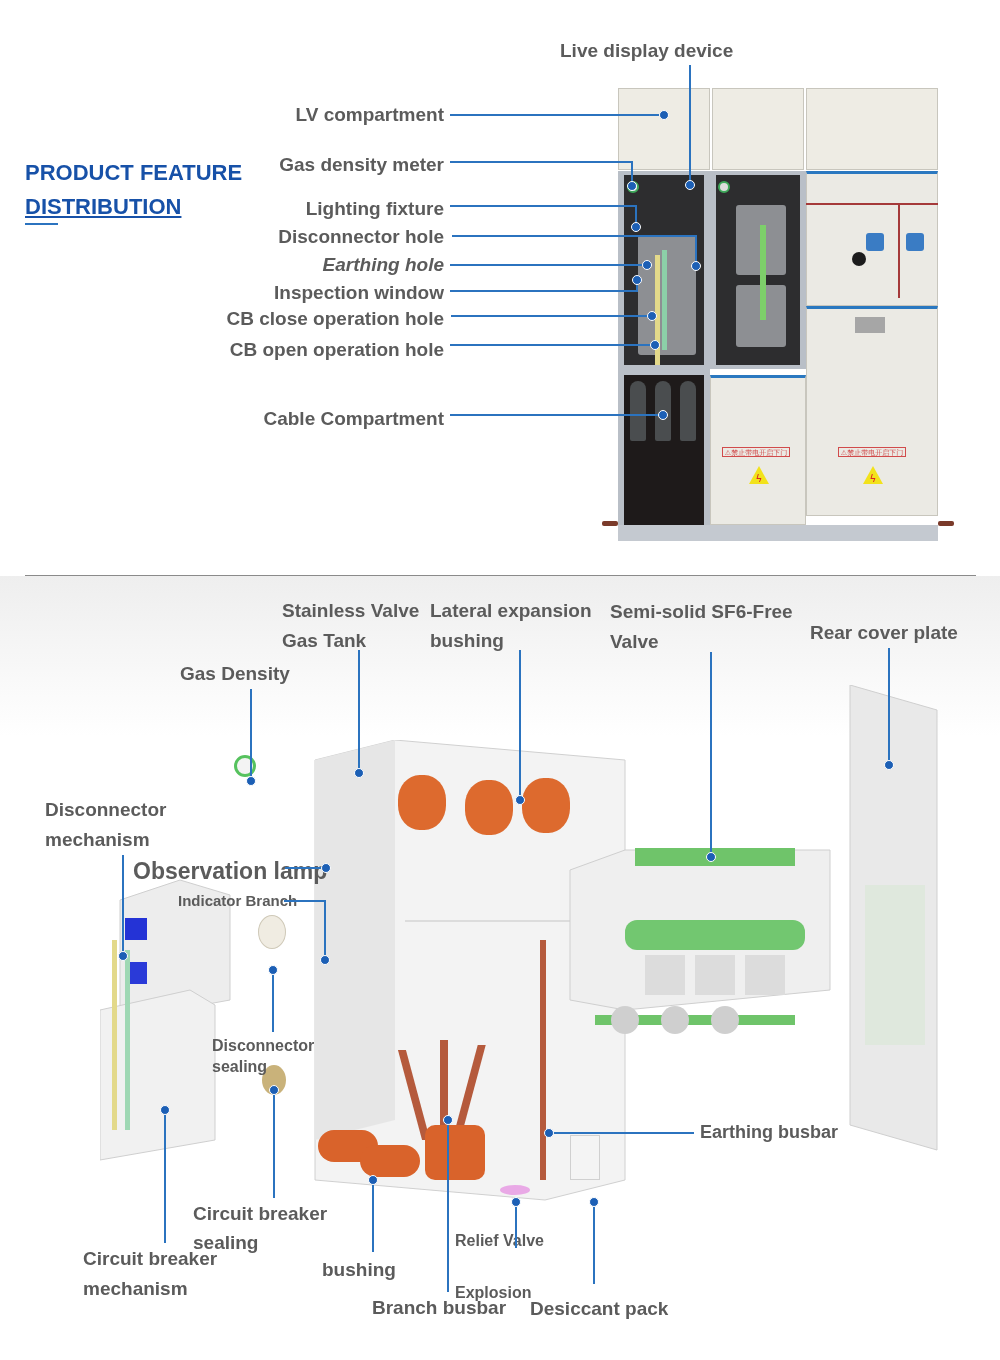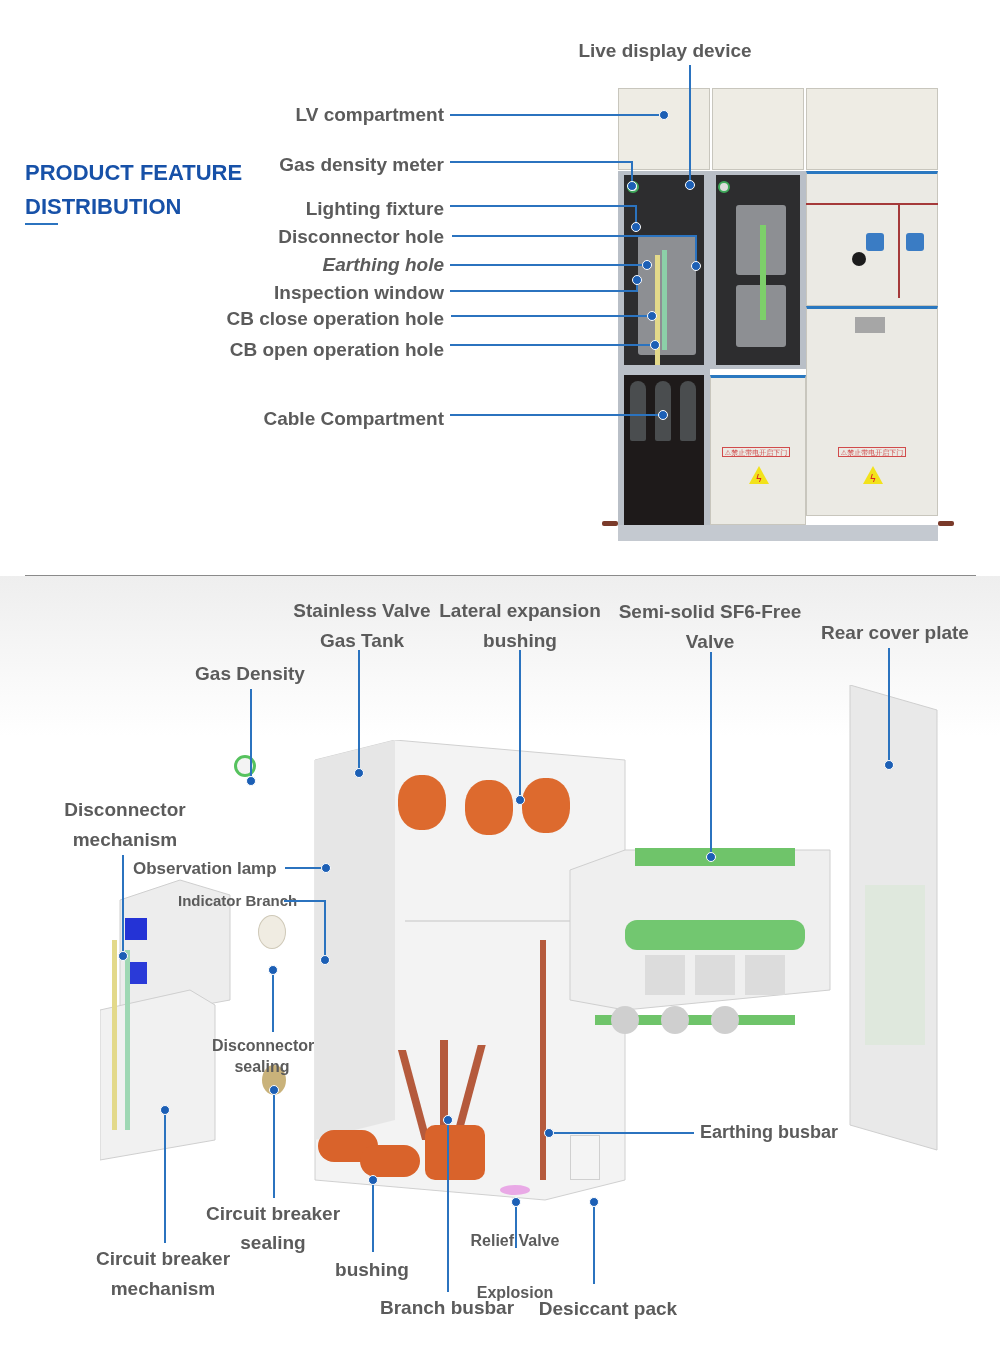"Live display device" .lbl.c { text-align: center -> left }
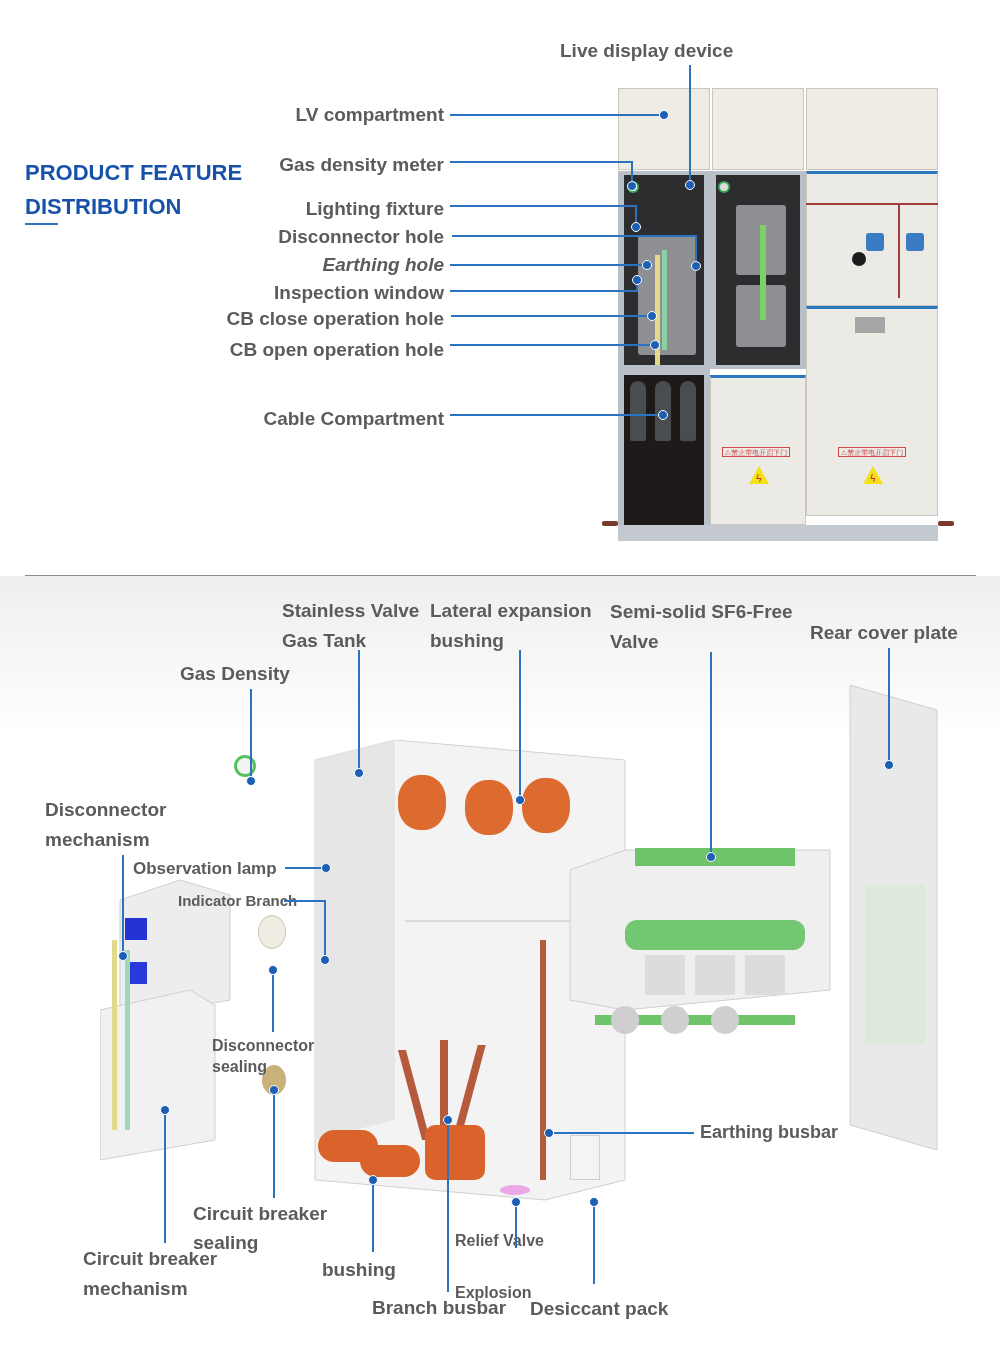"DISTRIBUTION" div.title { text-decoration: none -> underline }
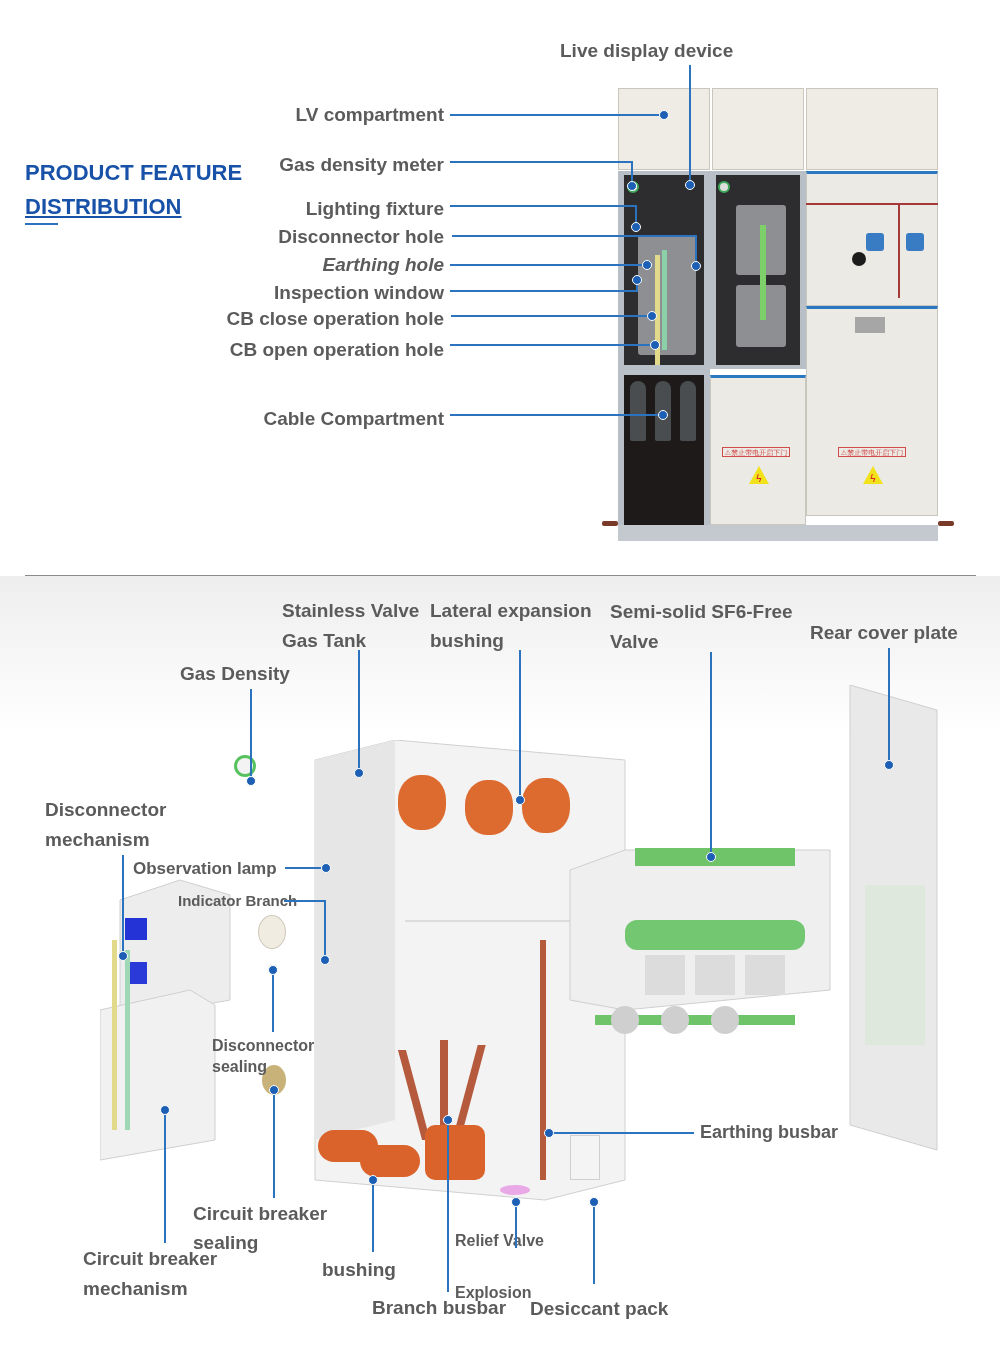"Observation lamp" div.lbl { font-size: 17px -> 23px }
